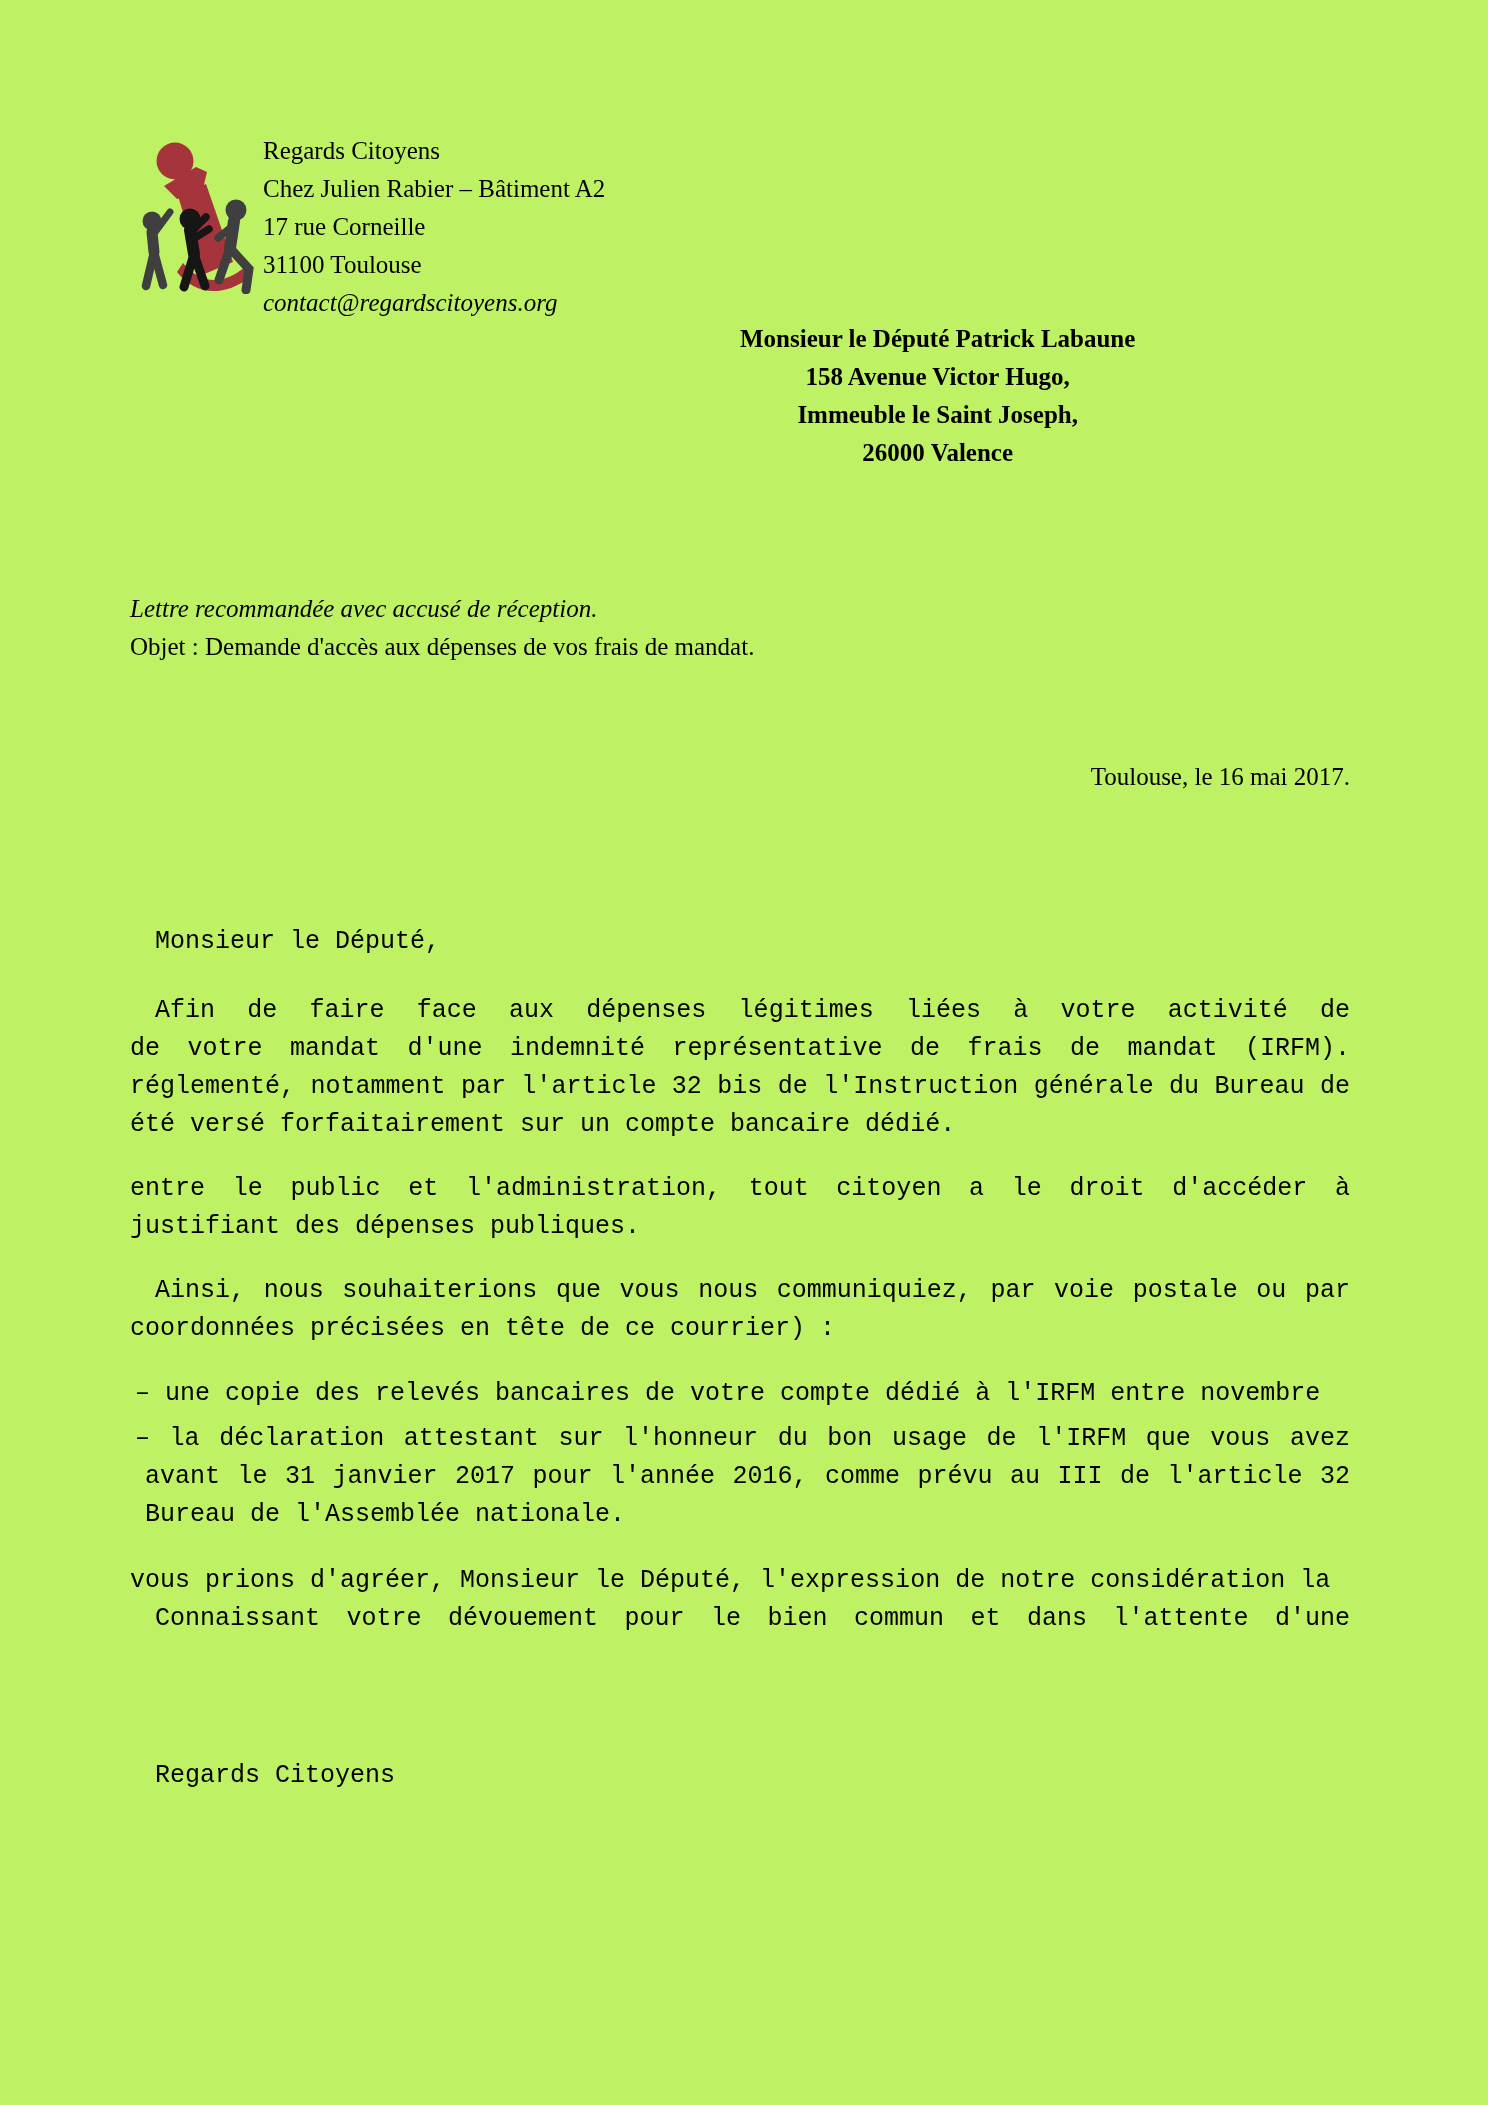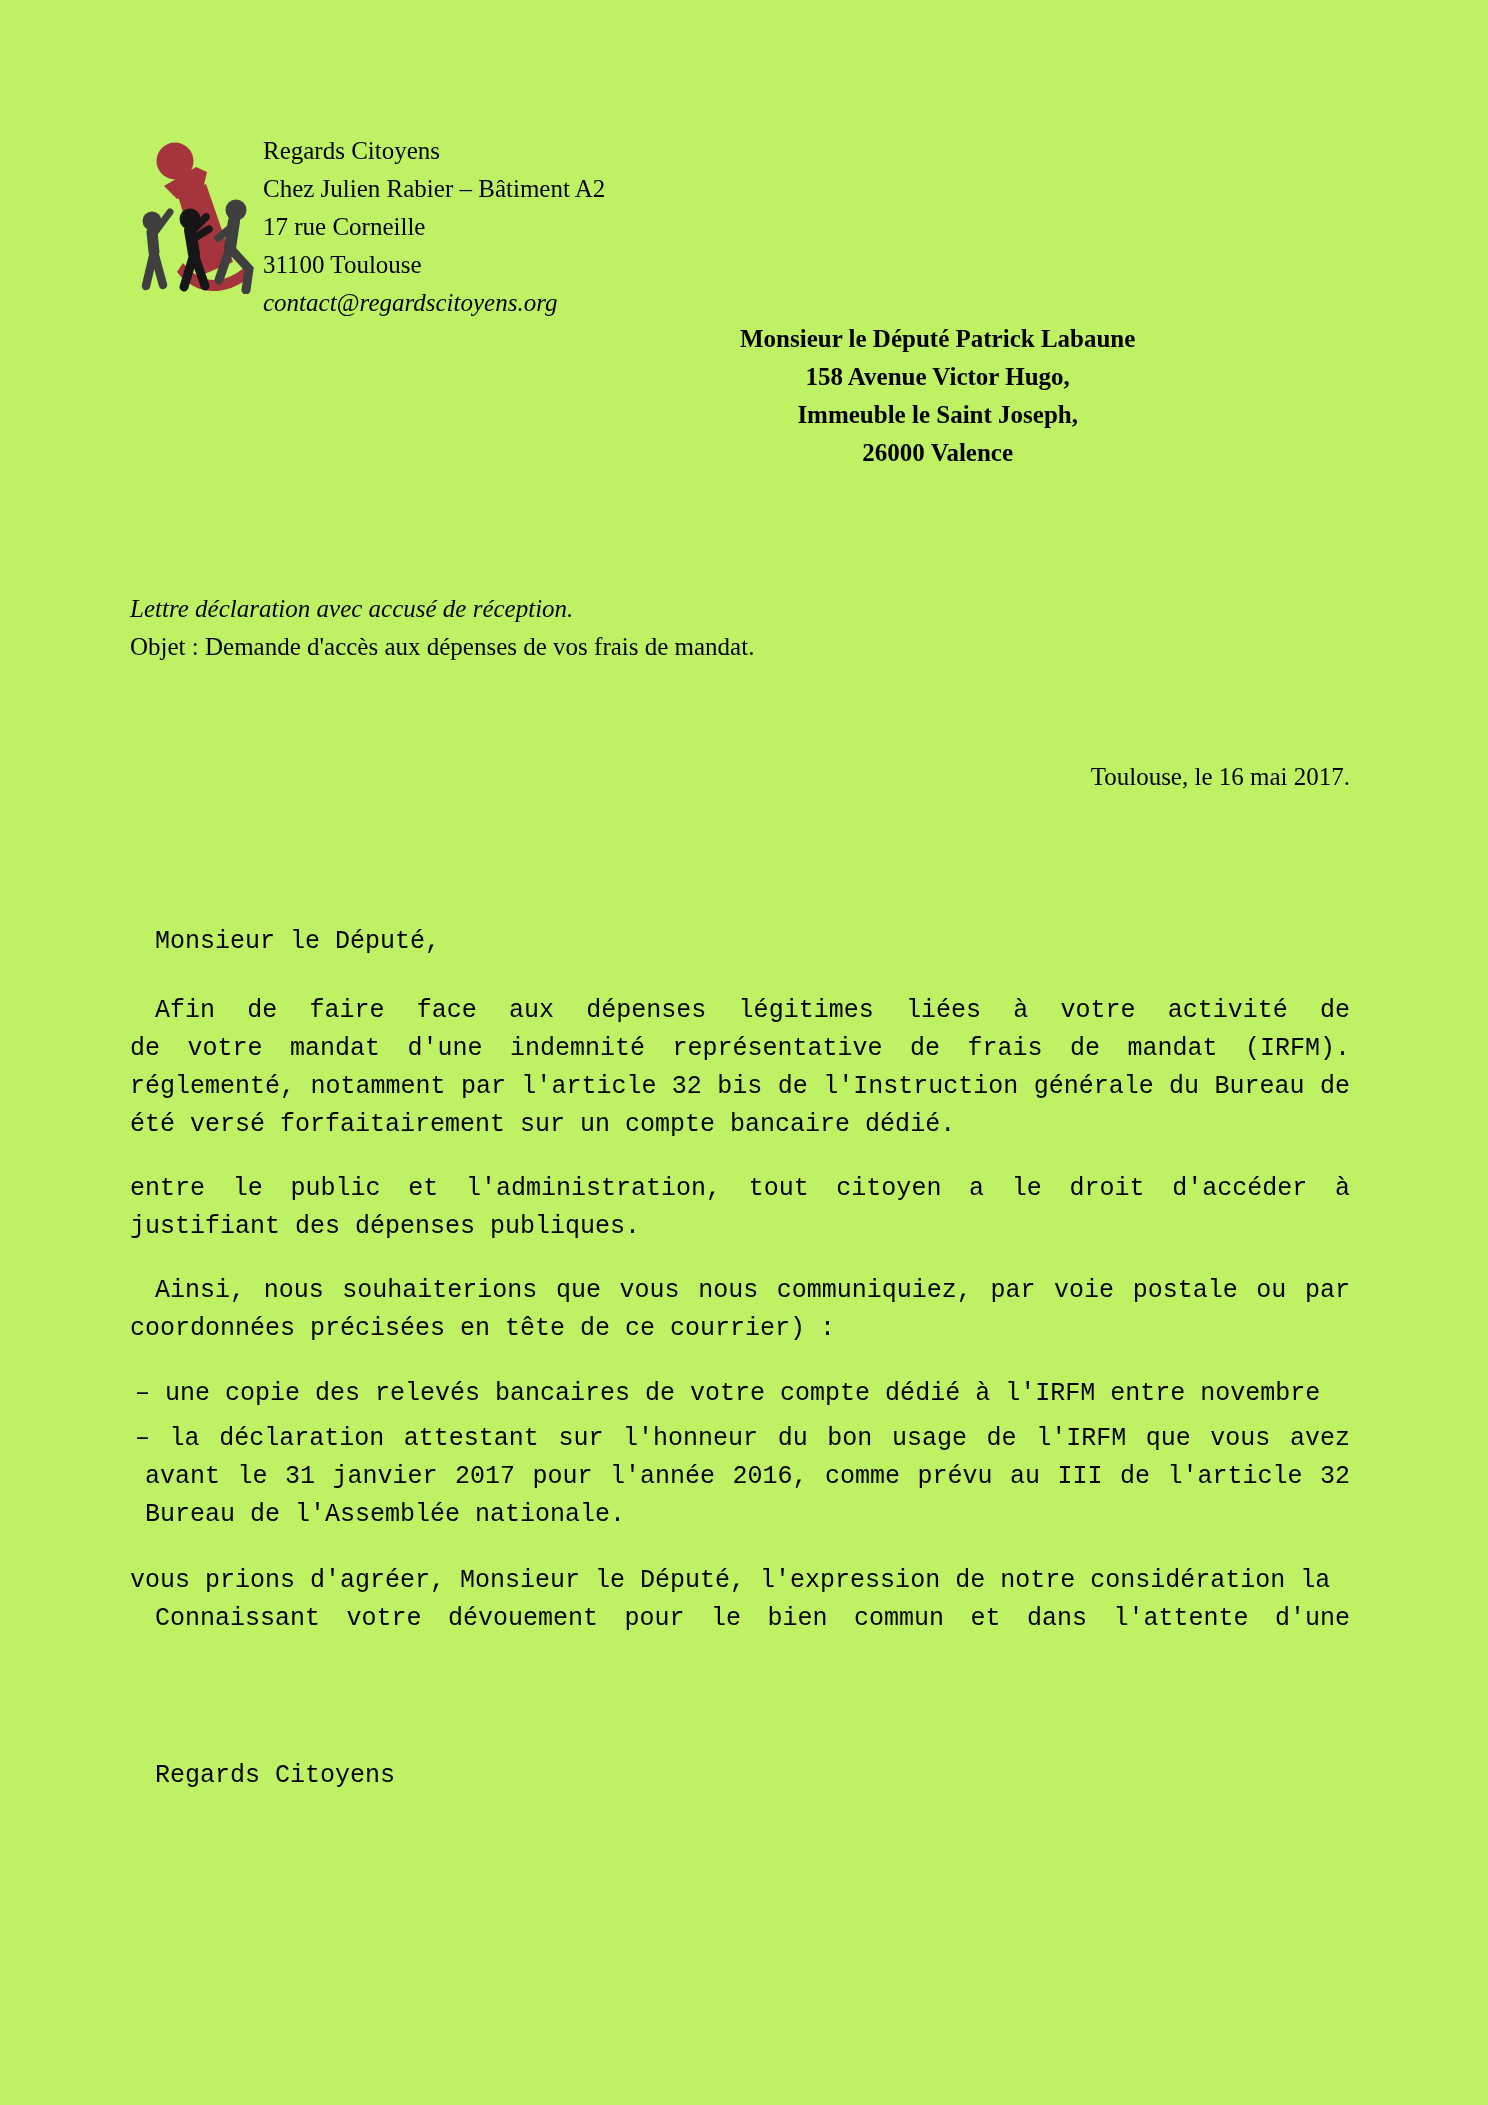"Lettre déclaration avec accusé de" div.ref-italic { text: déclaration -> recommandée }
